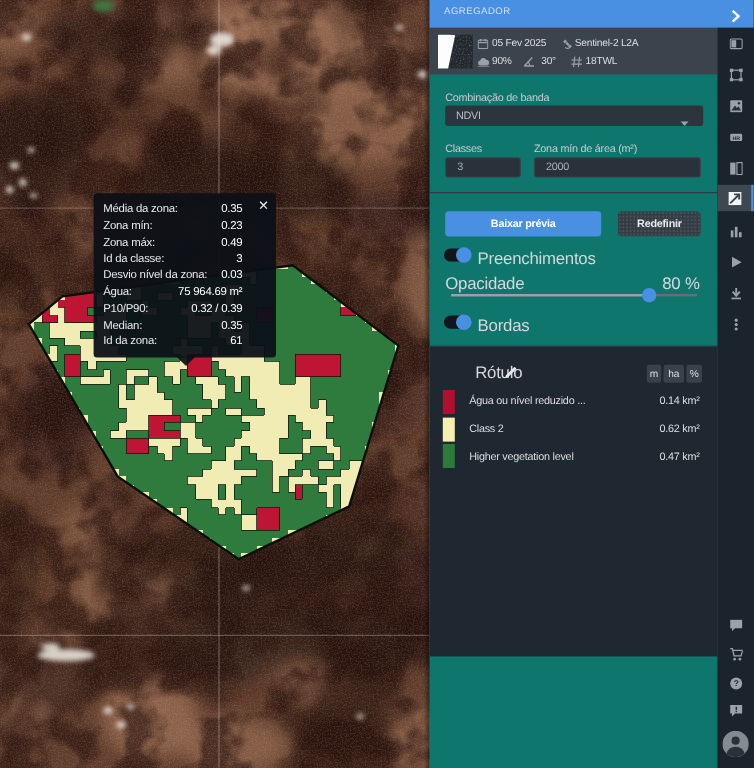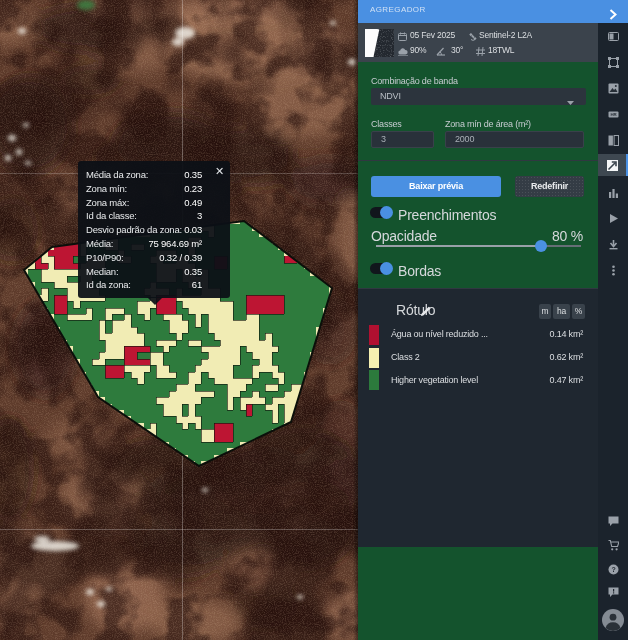"05 Fev 2025" #panel { background: #14532d -> #0f766e }
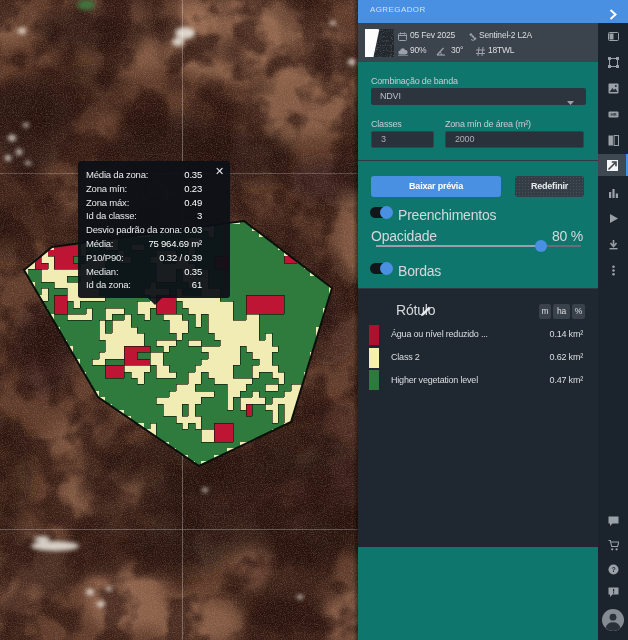"Desvio padrão da zona:" span { text: padrão -> nível }
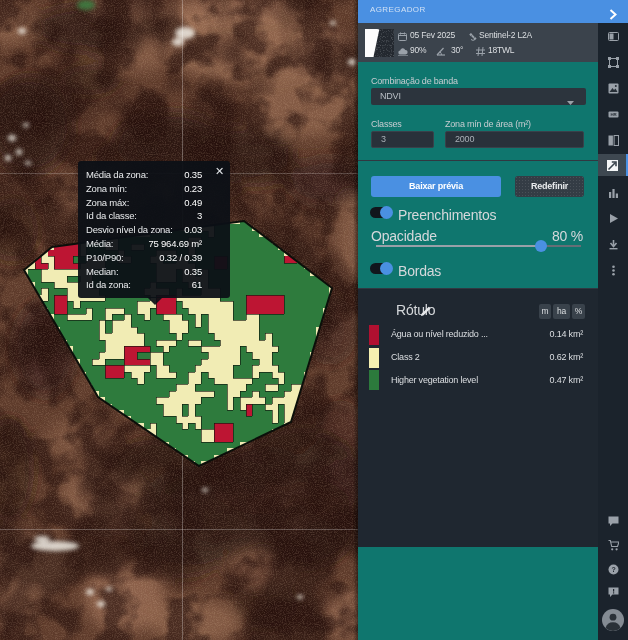"Média:" span { text: Média -> Água }
